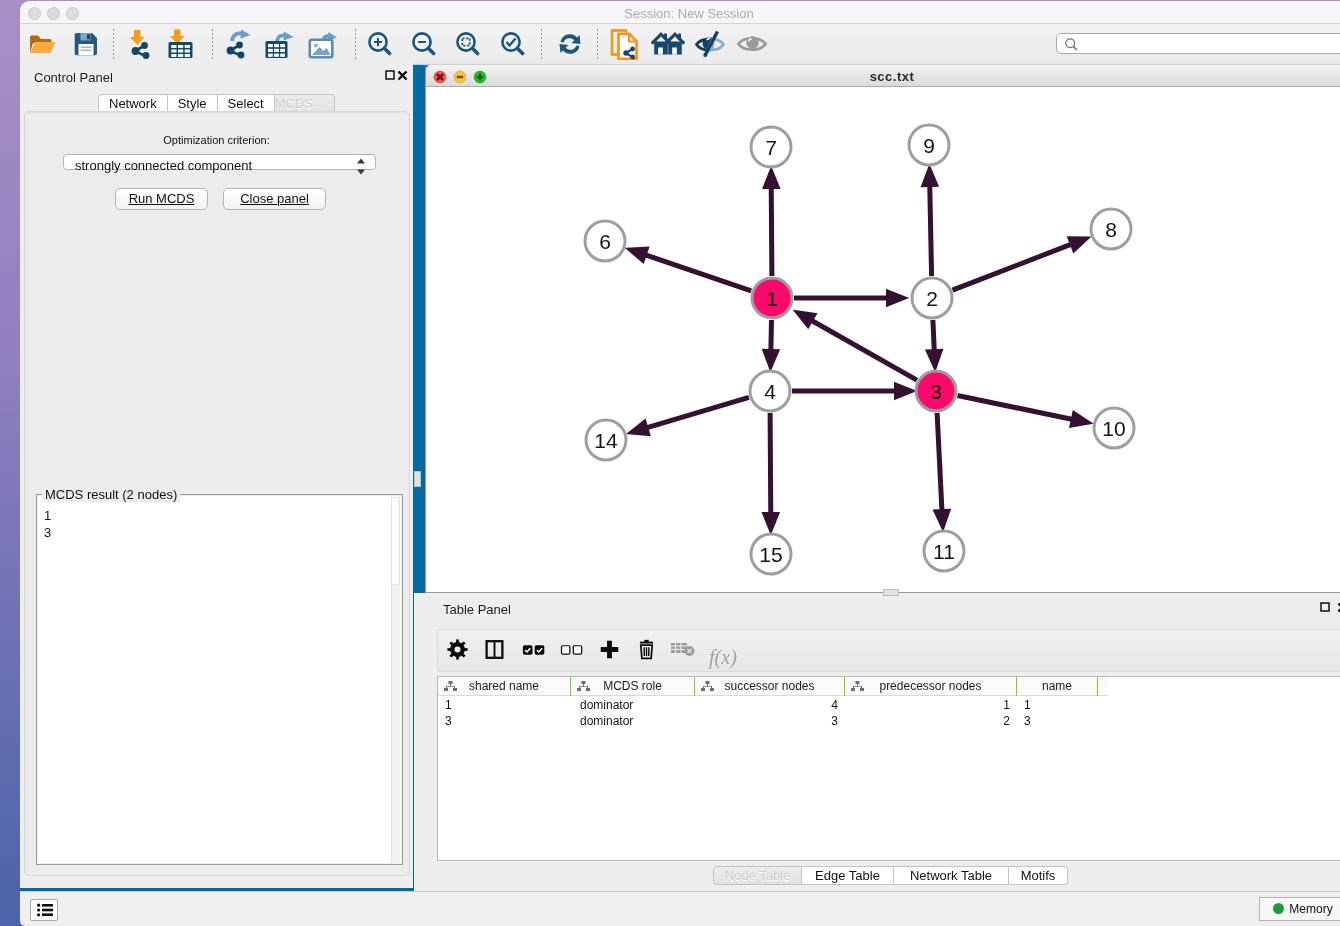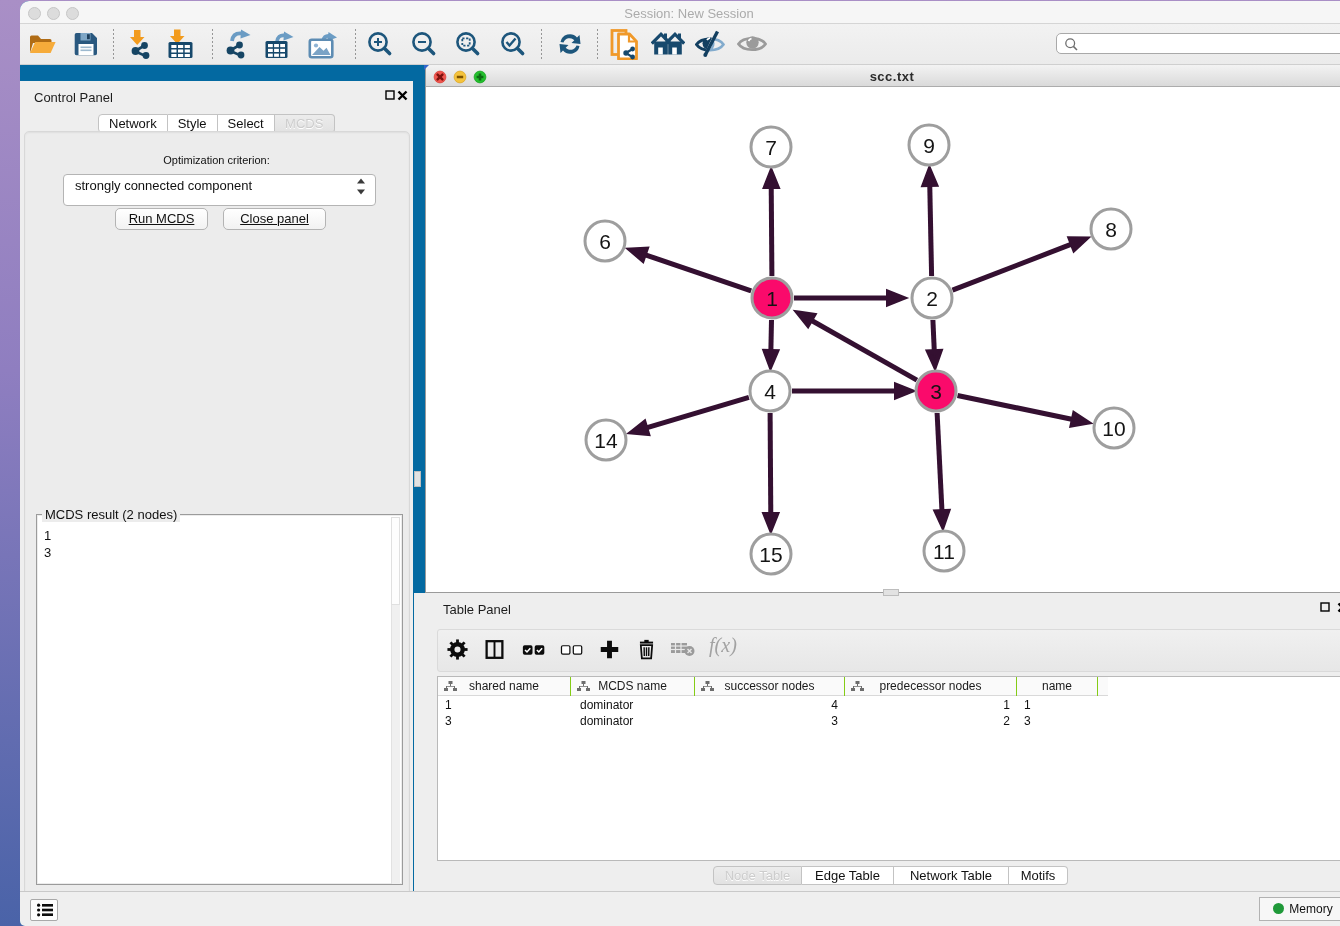"Control Panel" #ctrlpanel { top: 80px -> 60px }
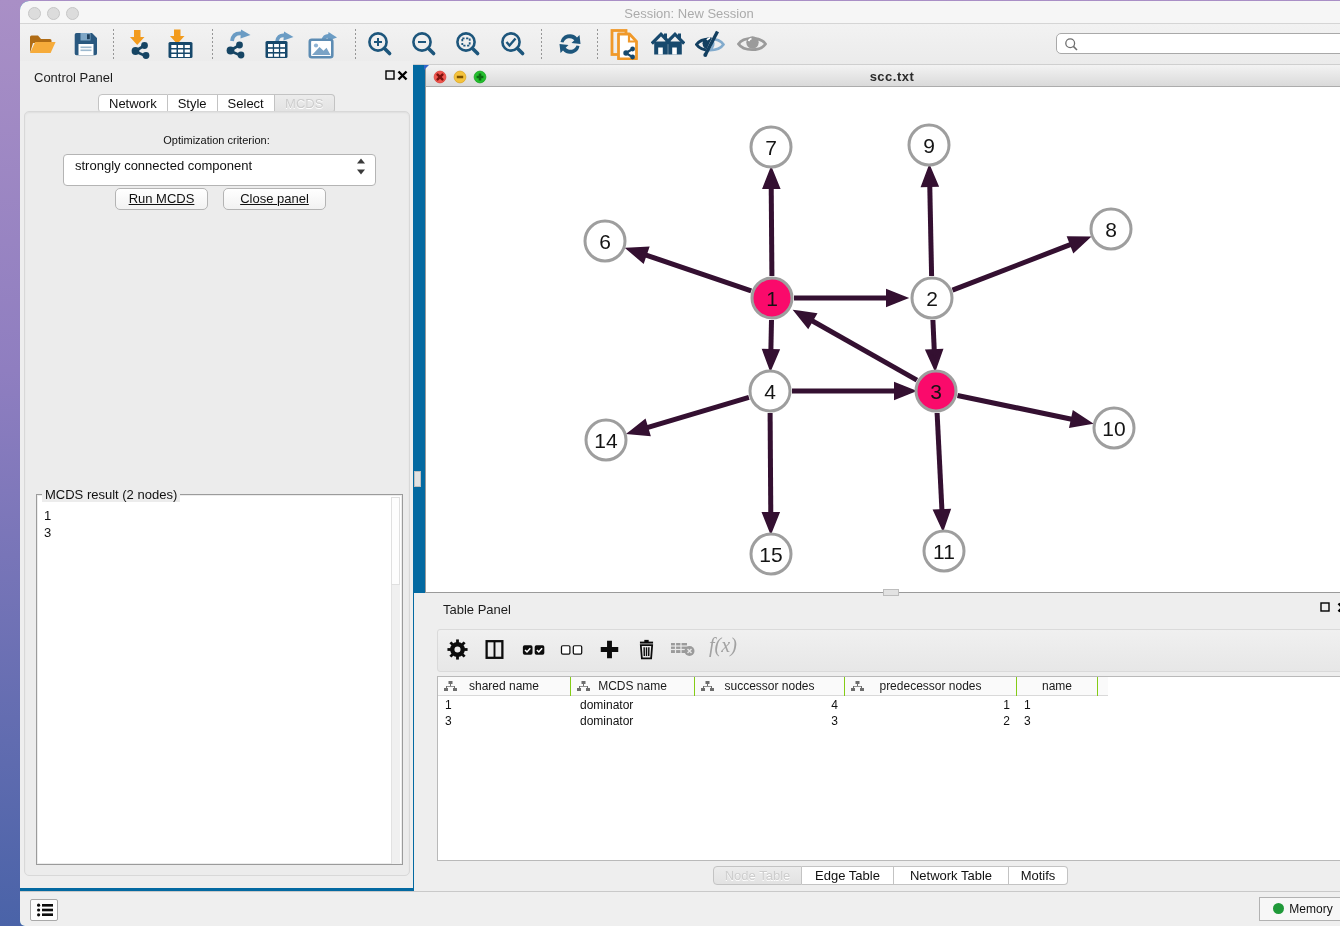"Network" .tab { text-align: center -> none }
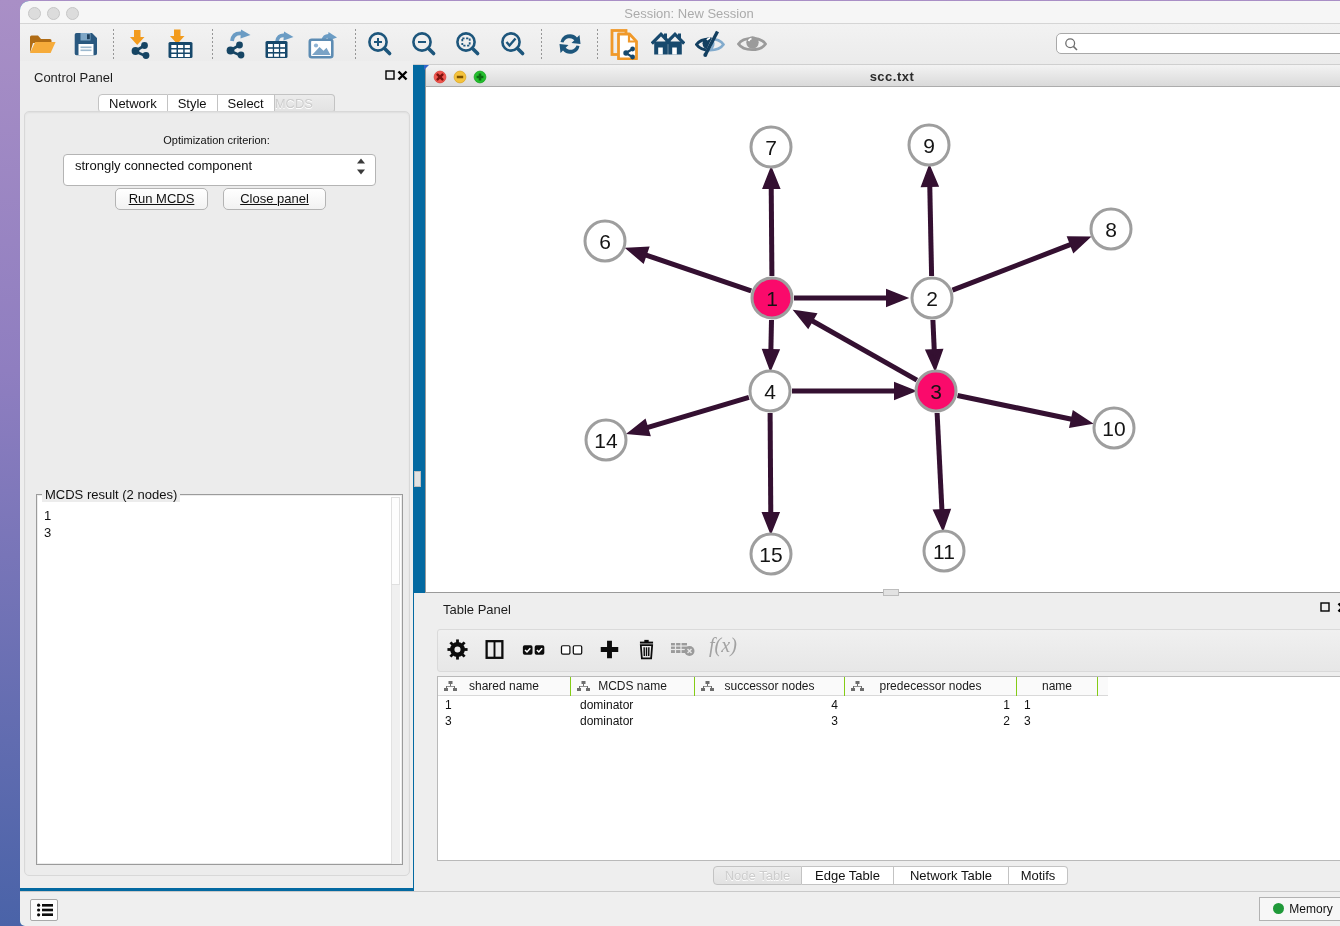"strongly connected component" #combo { height: 32px -> 16px }
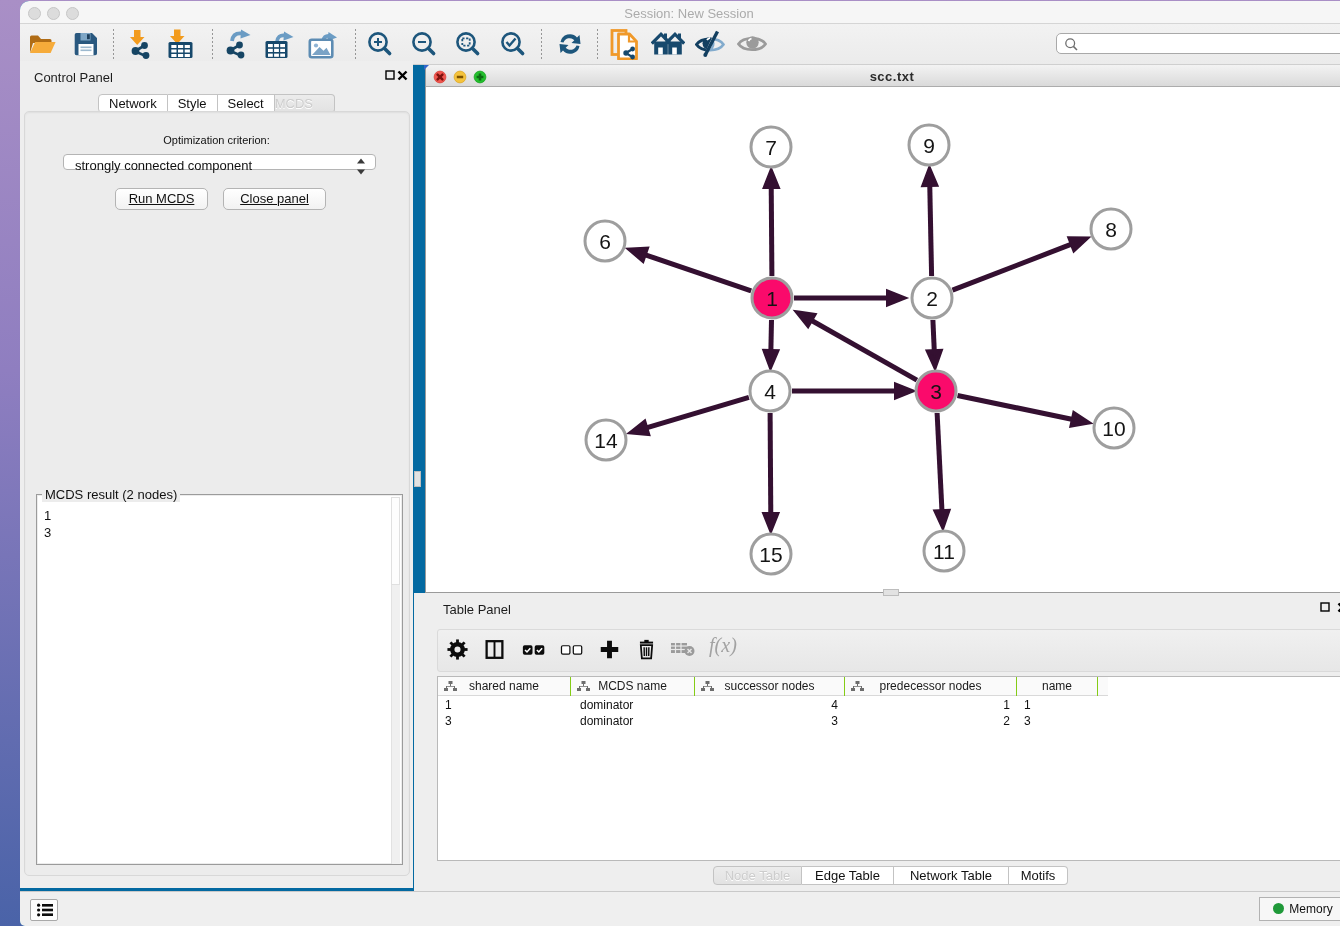"f(x)" div { top: 4px -> 16px }
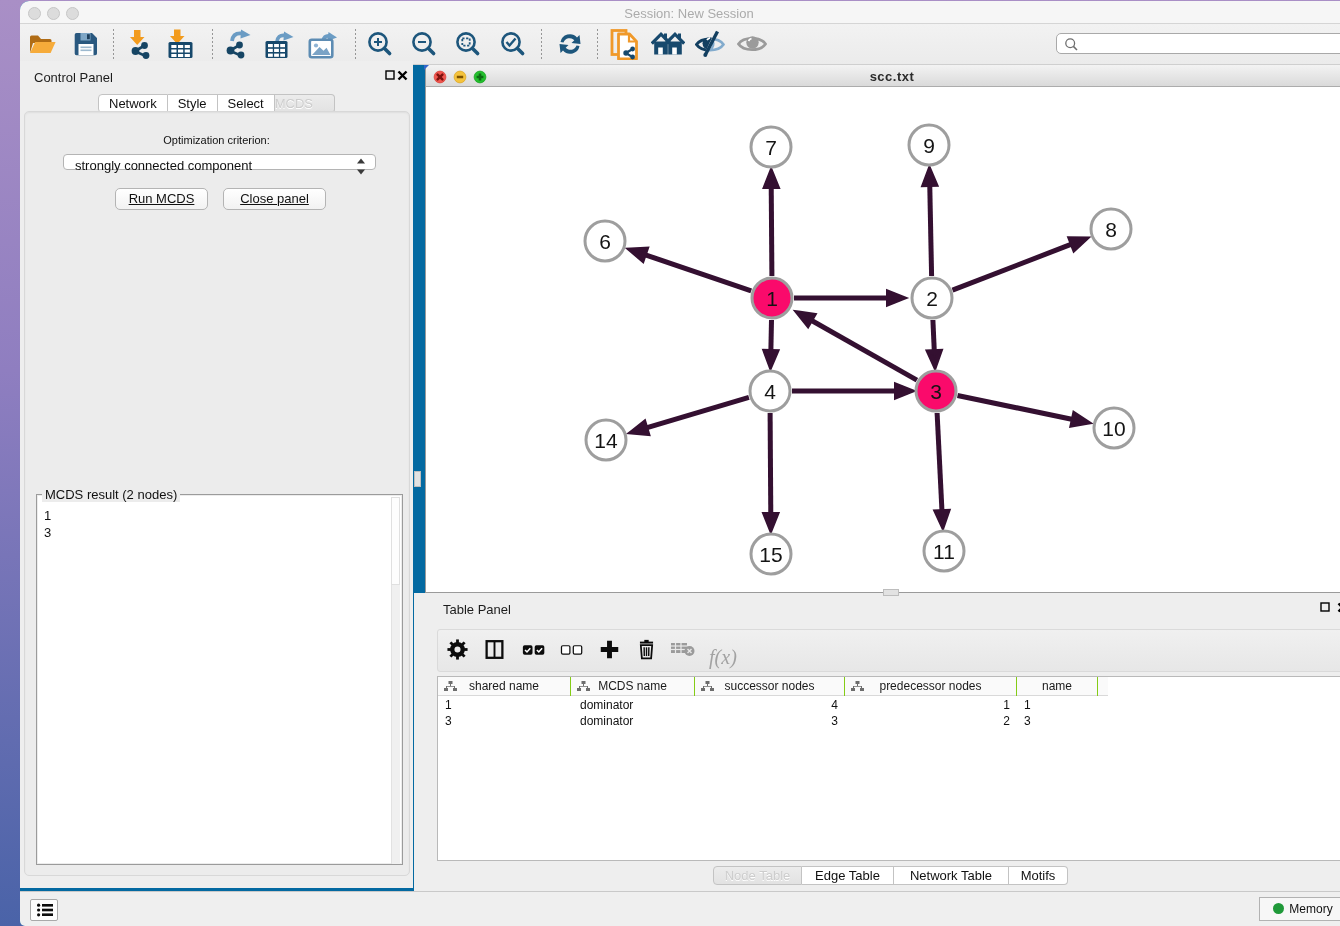"MCDS name" div.th { text: name -> role }
